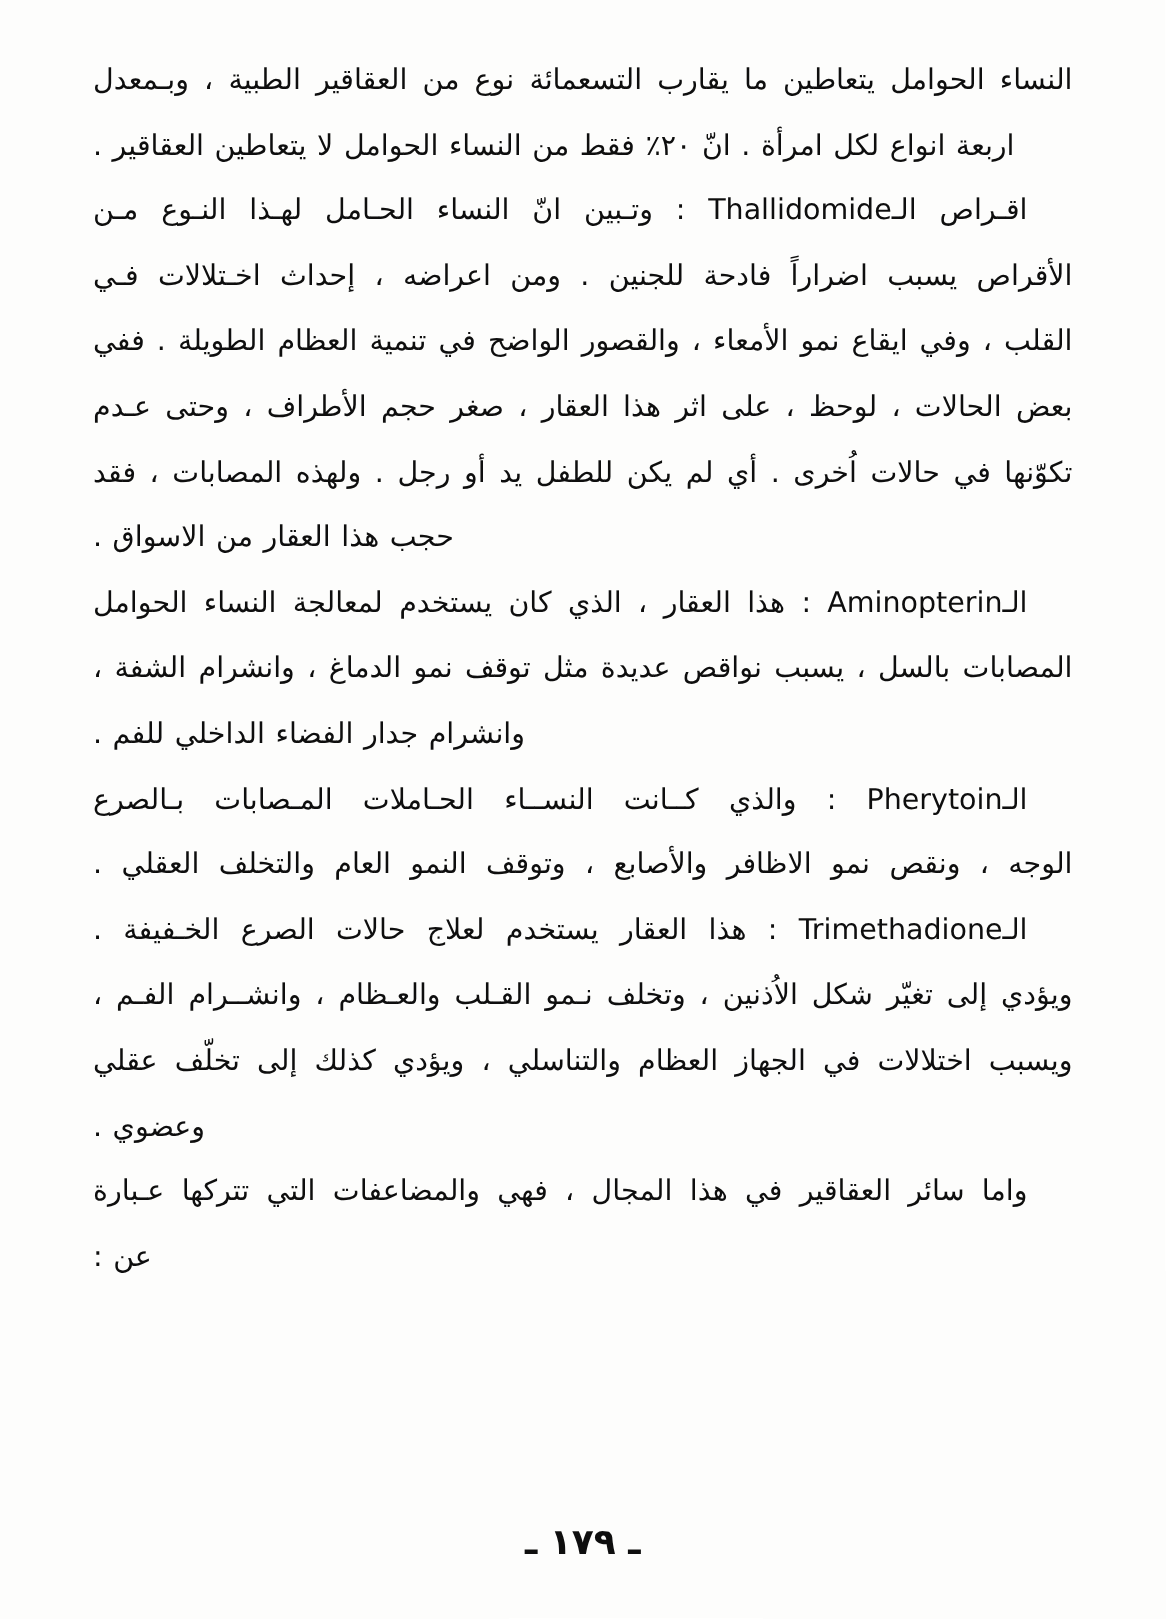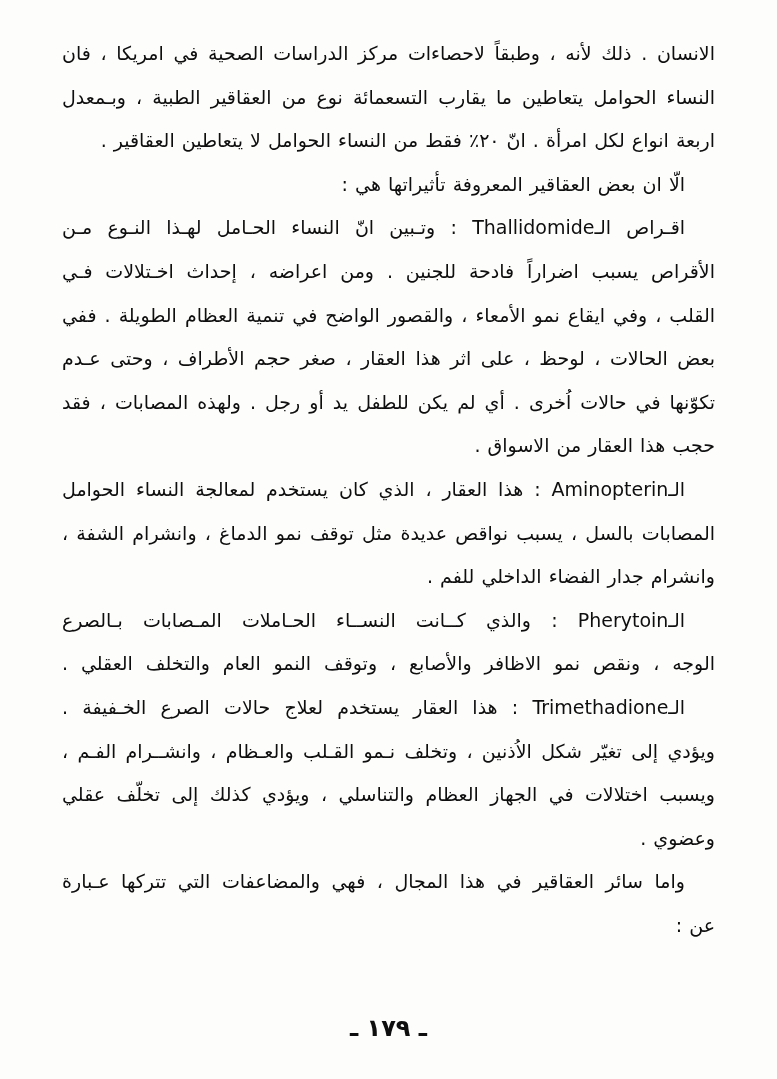"الانسان . ذلك لأنه ،" div.line { html: <div>الانسان . ذلك لأنه ، وطبقاً لاحصاءات مركز الدراسات الصحية في امريكا ، فان</div> -> none }
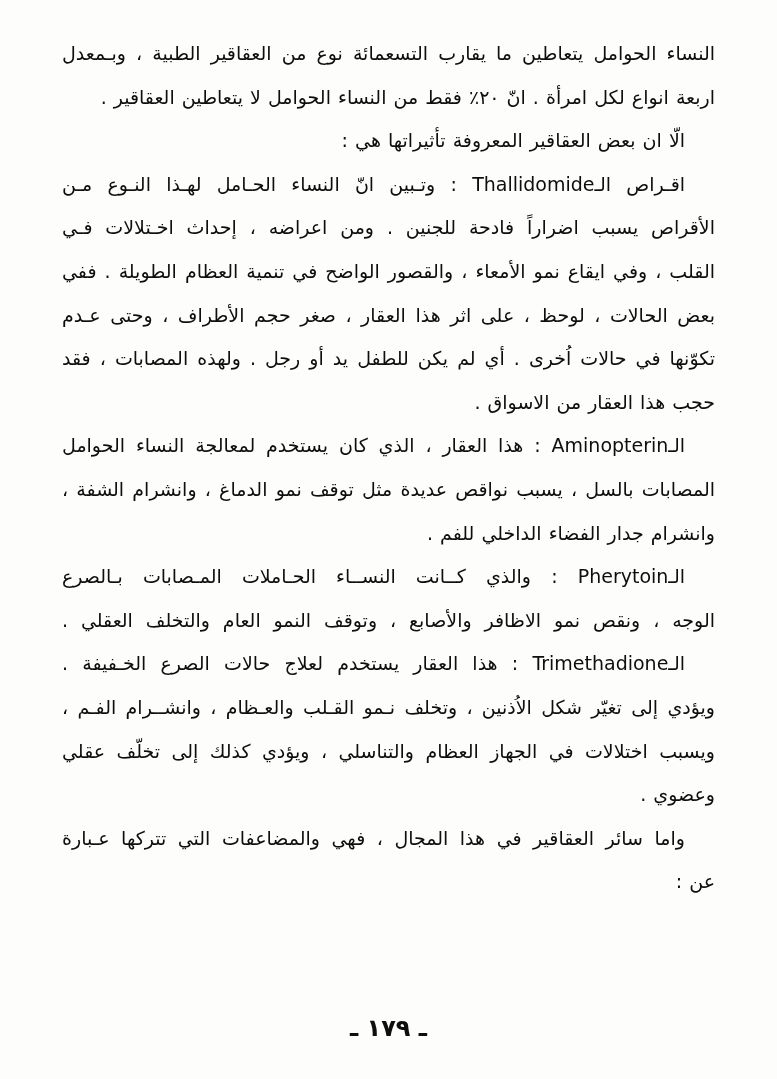"اربعة انواع لكل امرأة ." .line { text-align: right -> left }
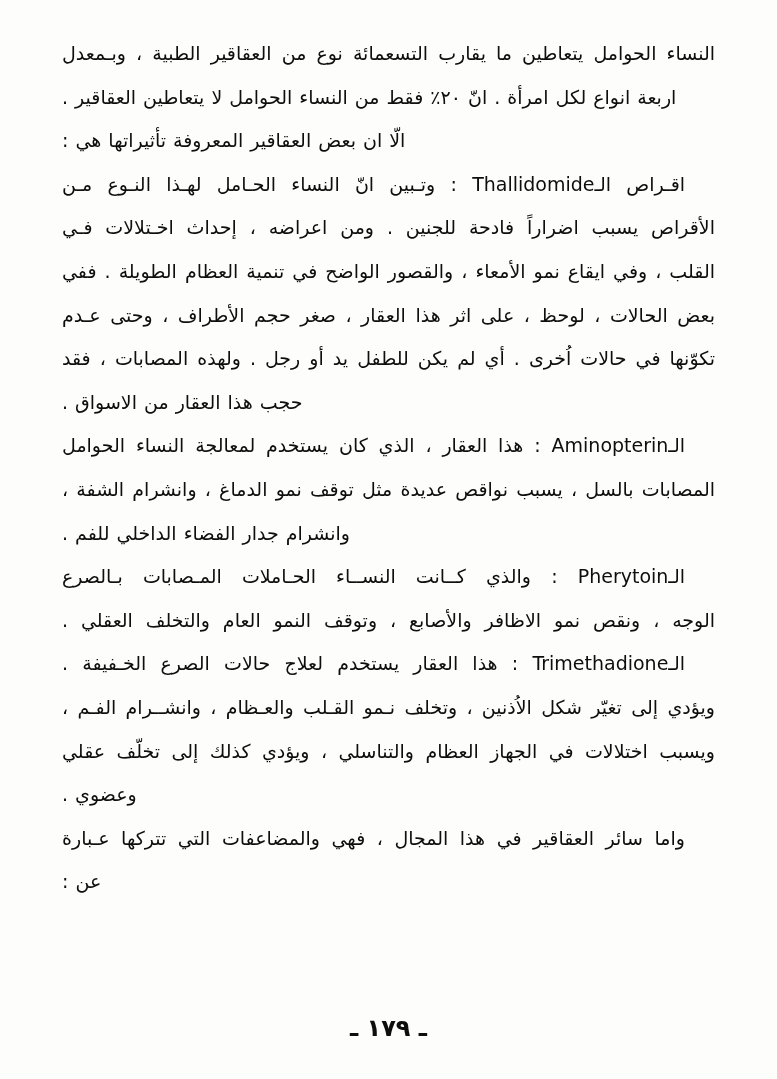"الّا ان بعض العقاقير المعروفة" div.line { html: <div>الّا ان بعض العقاقير المعروفة تأثيراتها هي :</div> -> none }
